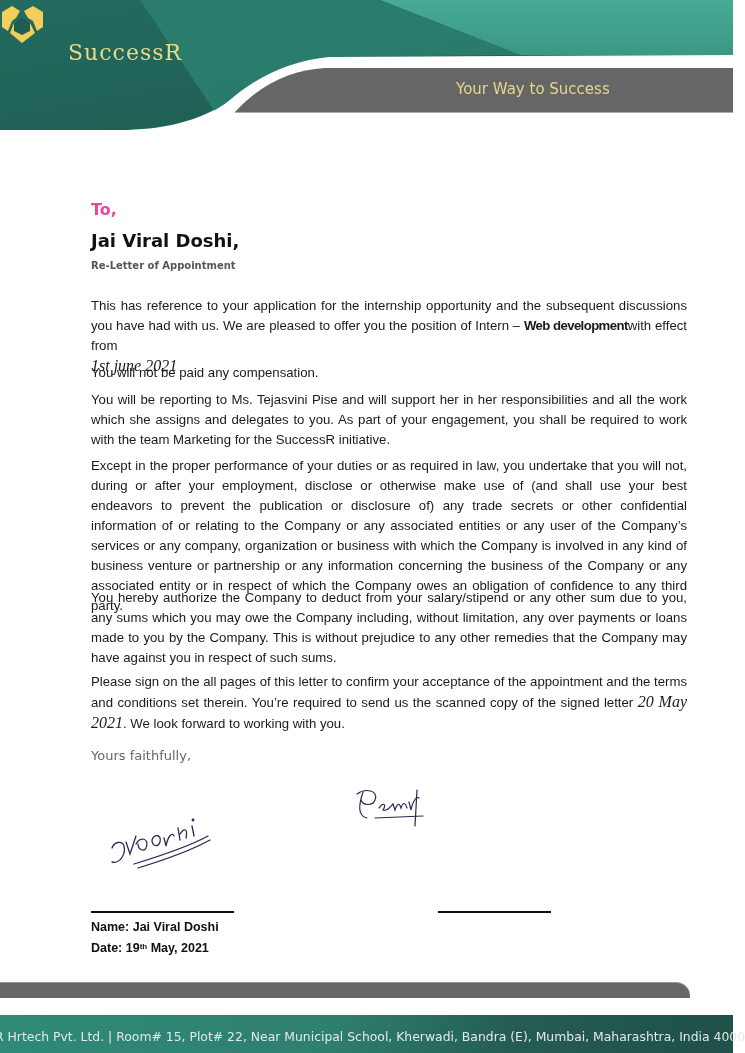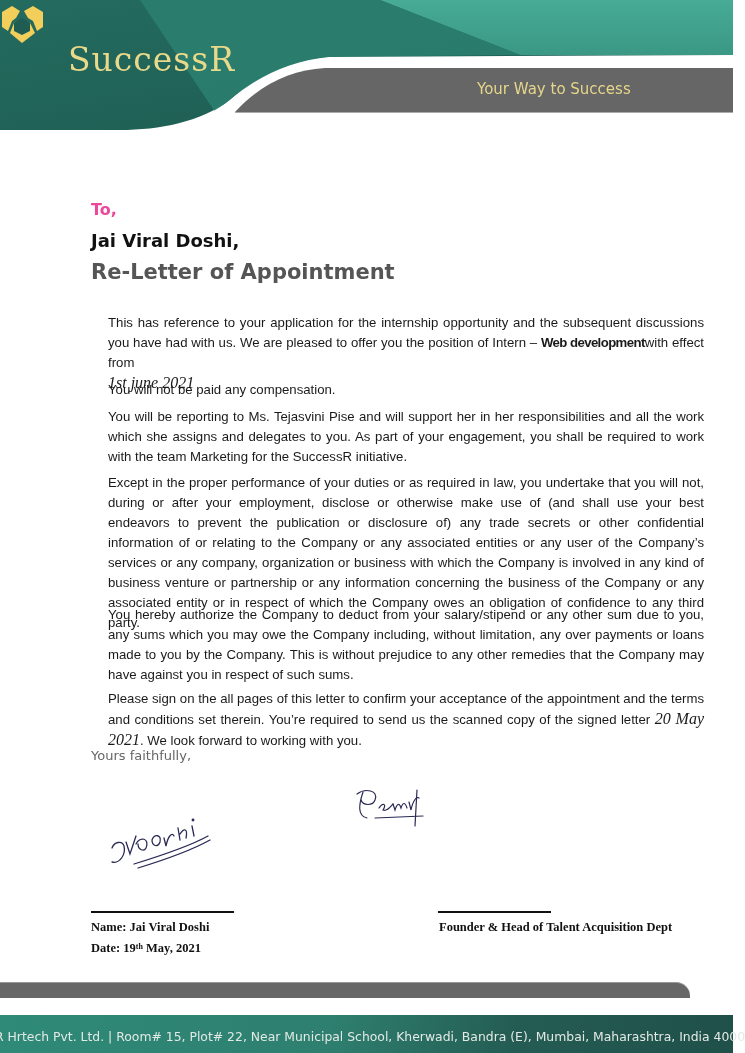"SuccessR" .brand { font-size: 33px -> 22px }
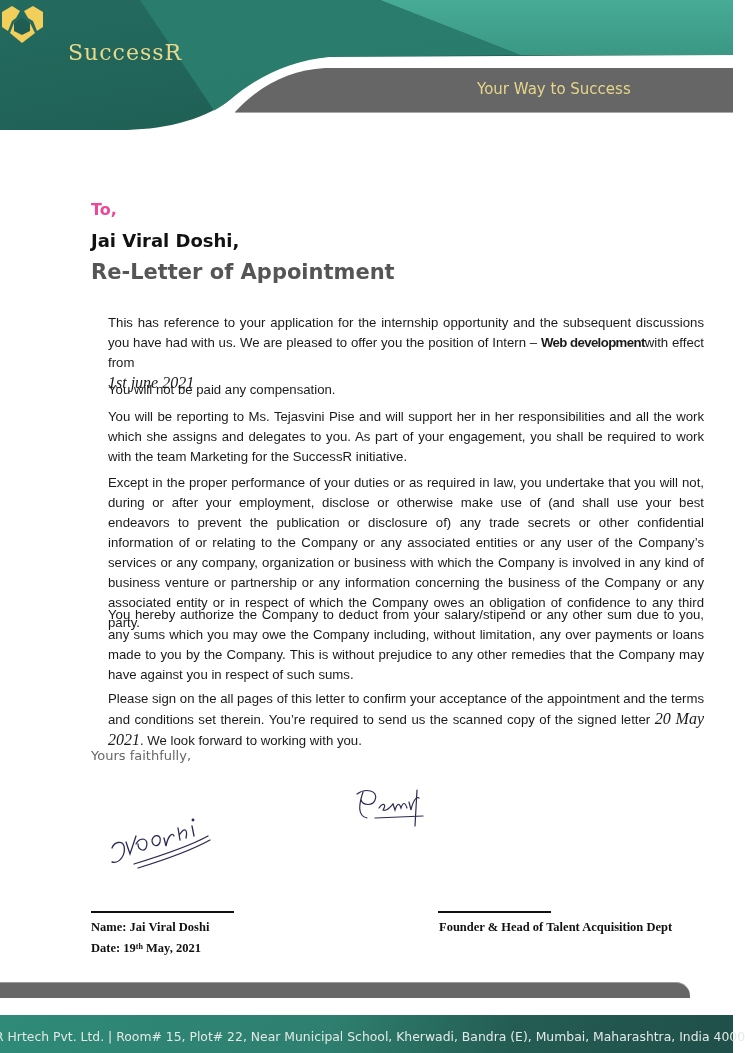"Your Way to Success" .tagline { left: 477px -> 456px }
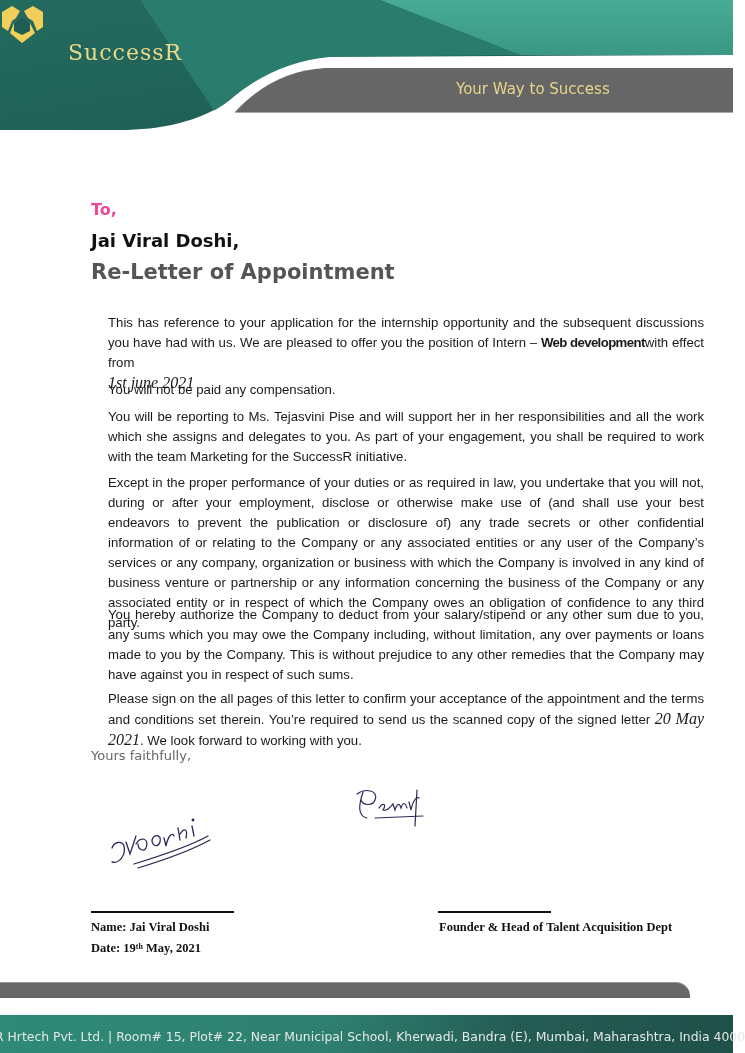"Re-Letter of Appointment" .subject { font-size: 21px -> 10px }
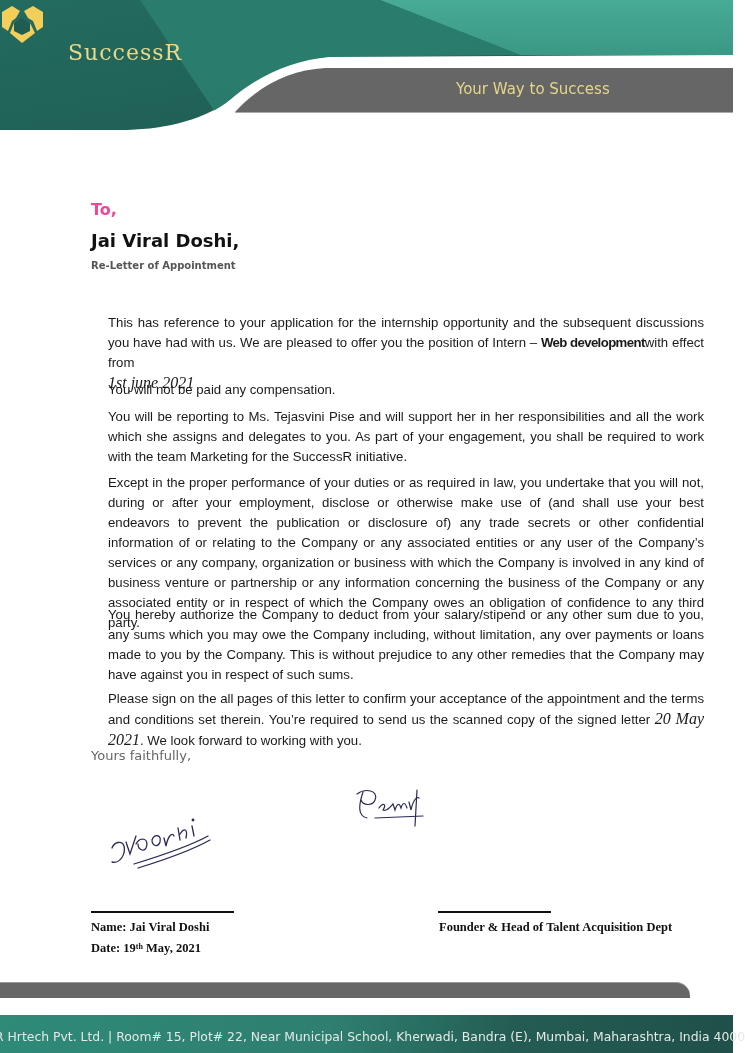"This has reference to your" .para { margin: 17px -> 0 }
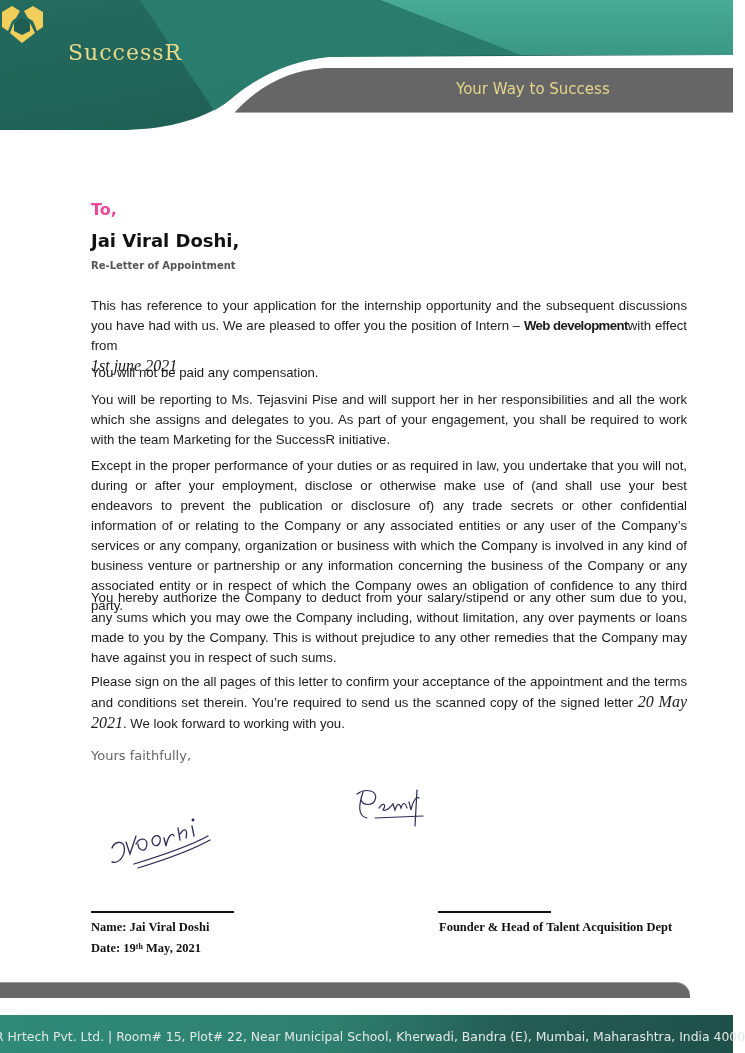"Name: Jai Viral Doshi" .signer { font-family: Liberation Serif, serif -> Liberation Sans, sans-serif }
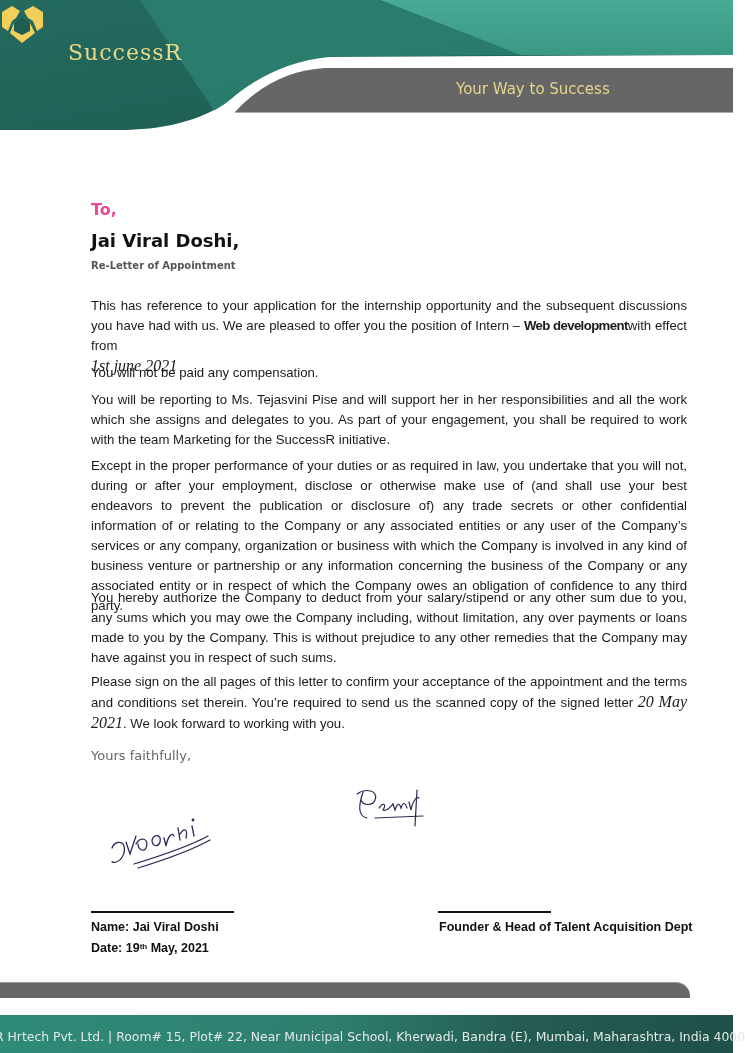"Founder & Head of Talent" div { html: <div>Founder &amp; Head of Talent Acquisition Dept</div> -> none }
